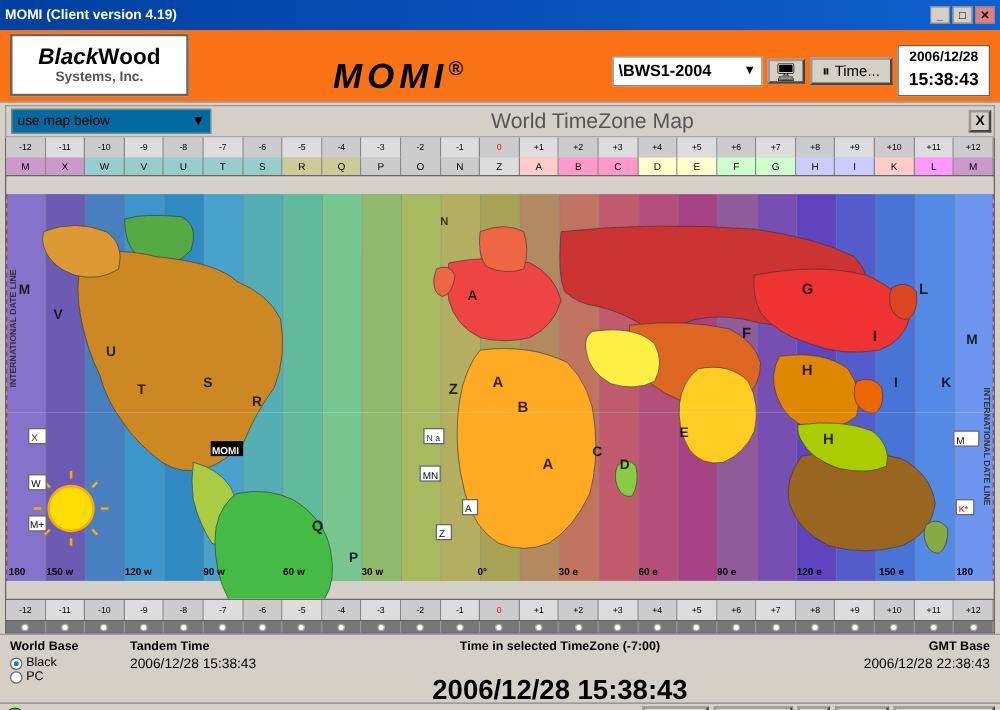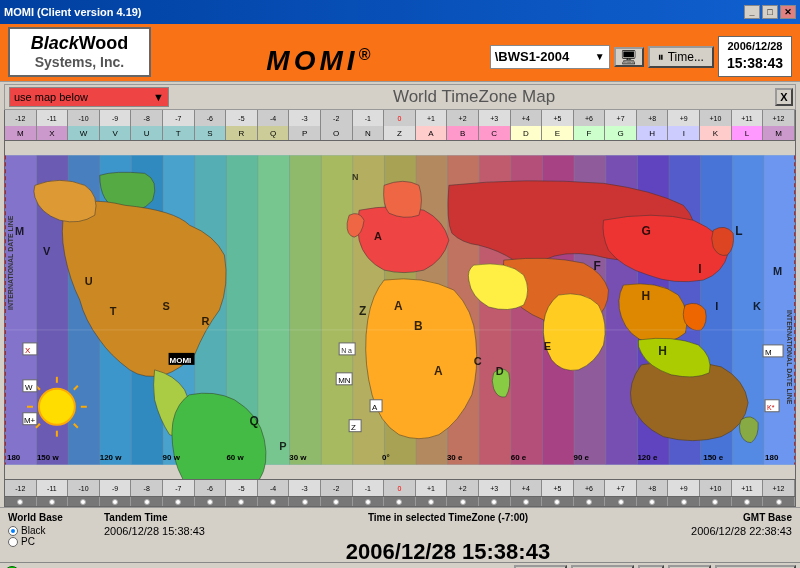"Systems, Inc." .logo-sub { font-size: 14px -> 11px }
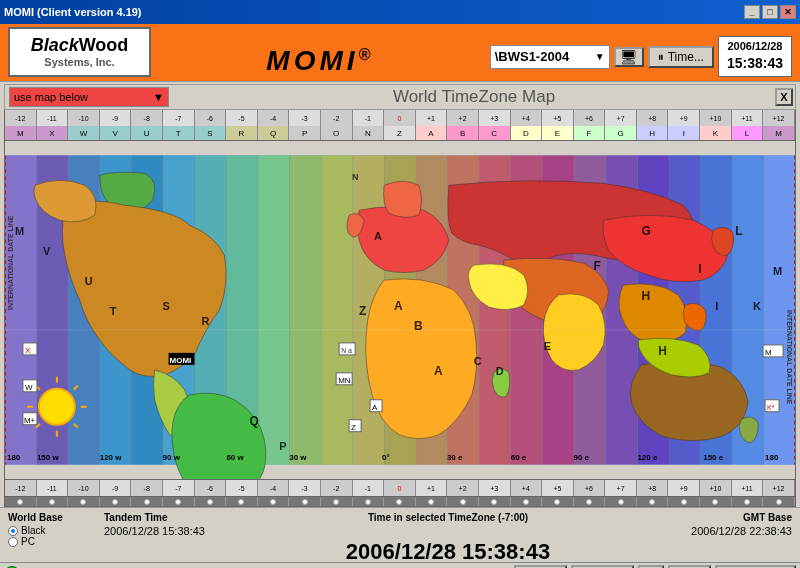"use map below" .map-select { background: #ef4444 -> #0369a1 }
